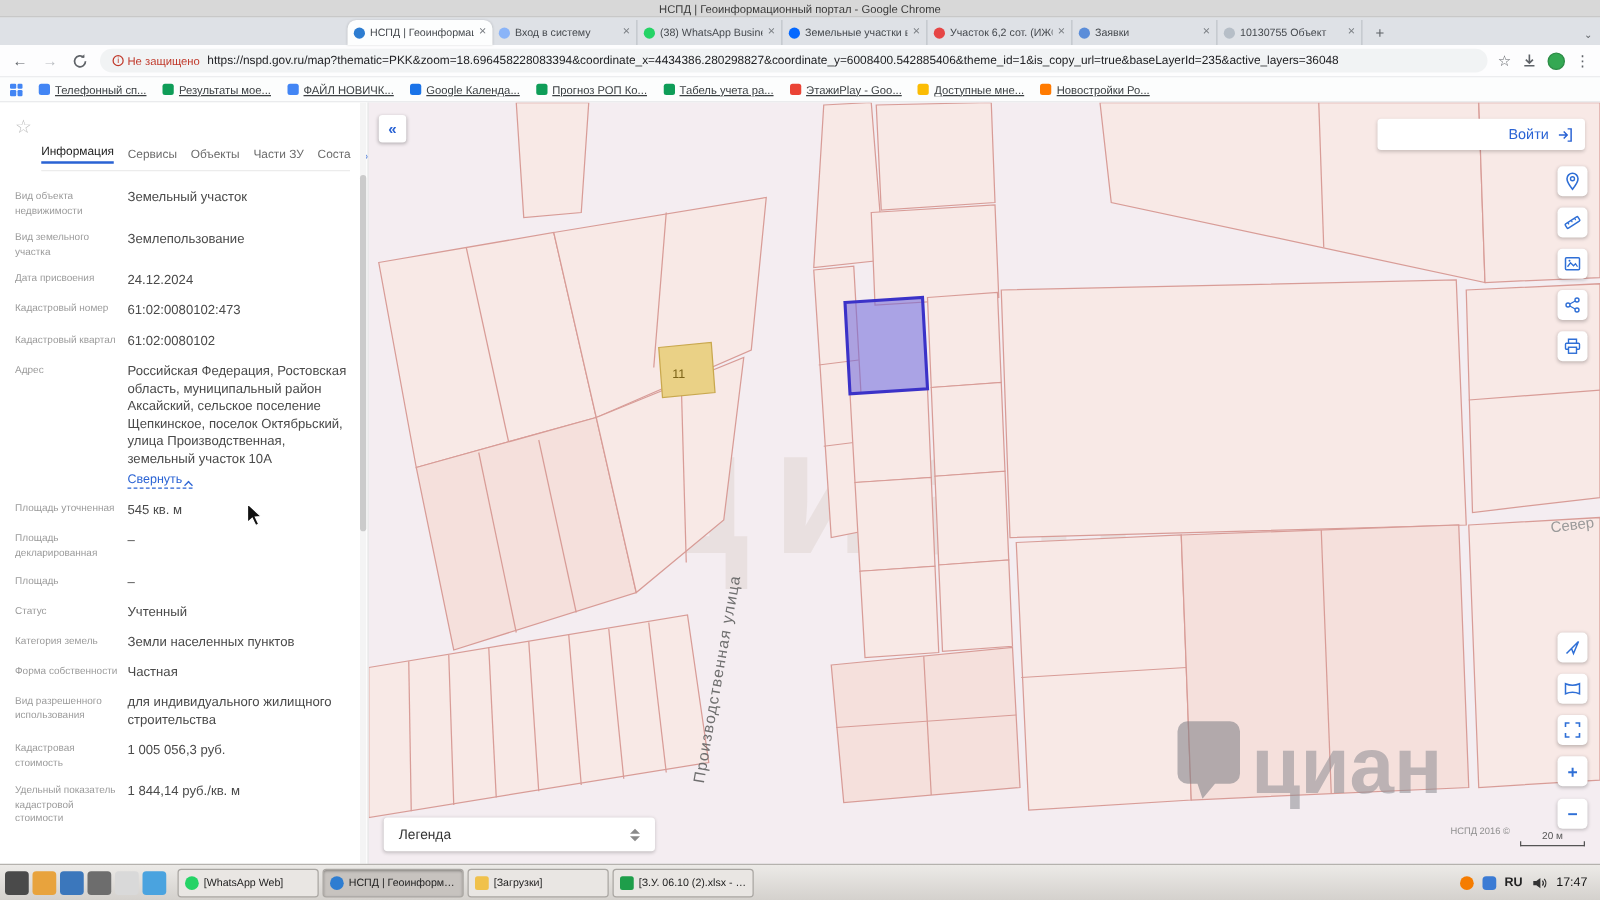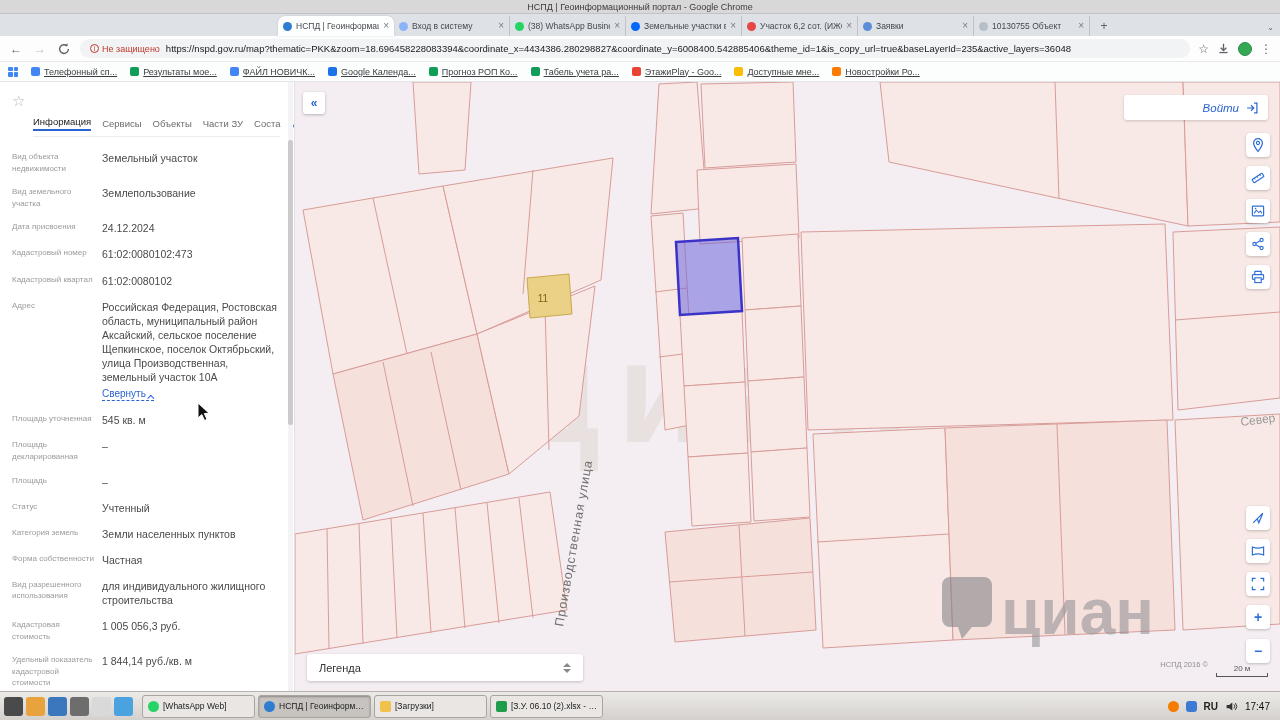"Войти" .login-bar { font-style: italic -> none; width: 144px -> 166px }
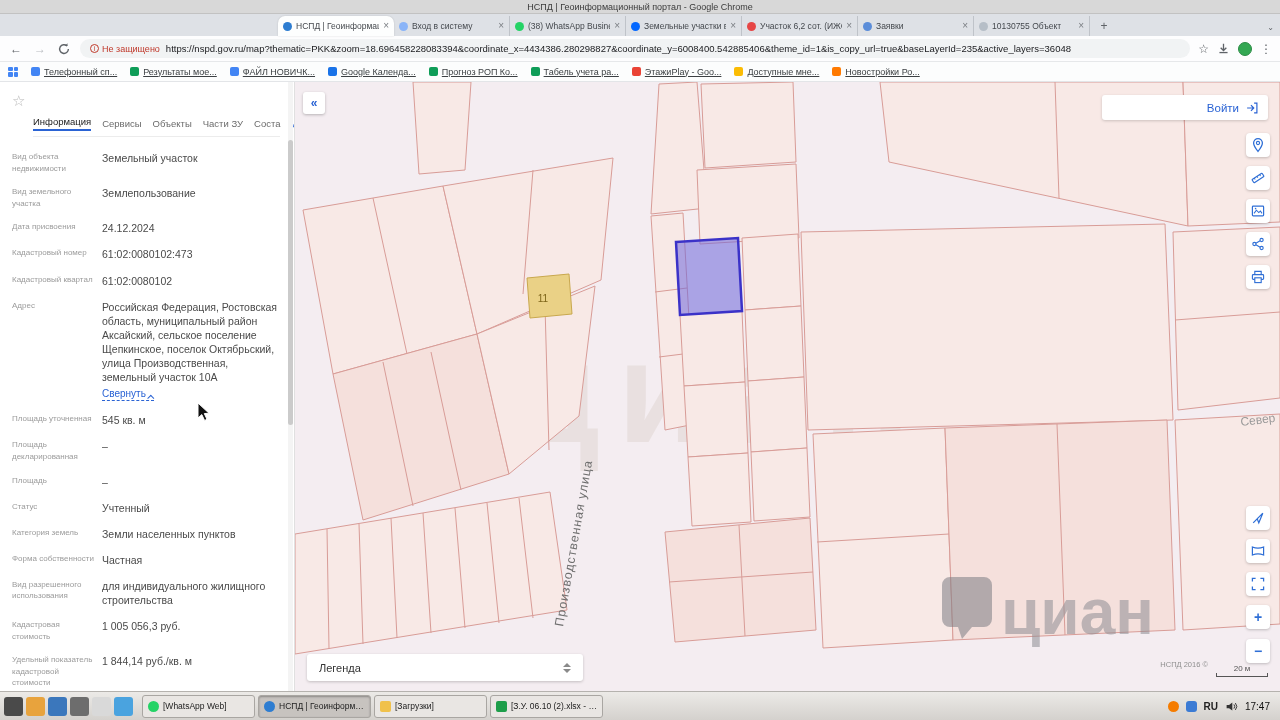"Вид объекта недвижимости" .row { margin-top: 12px -> none }
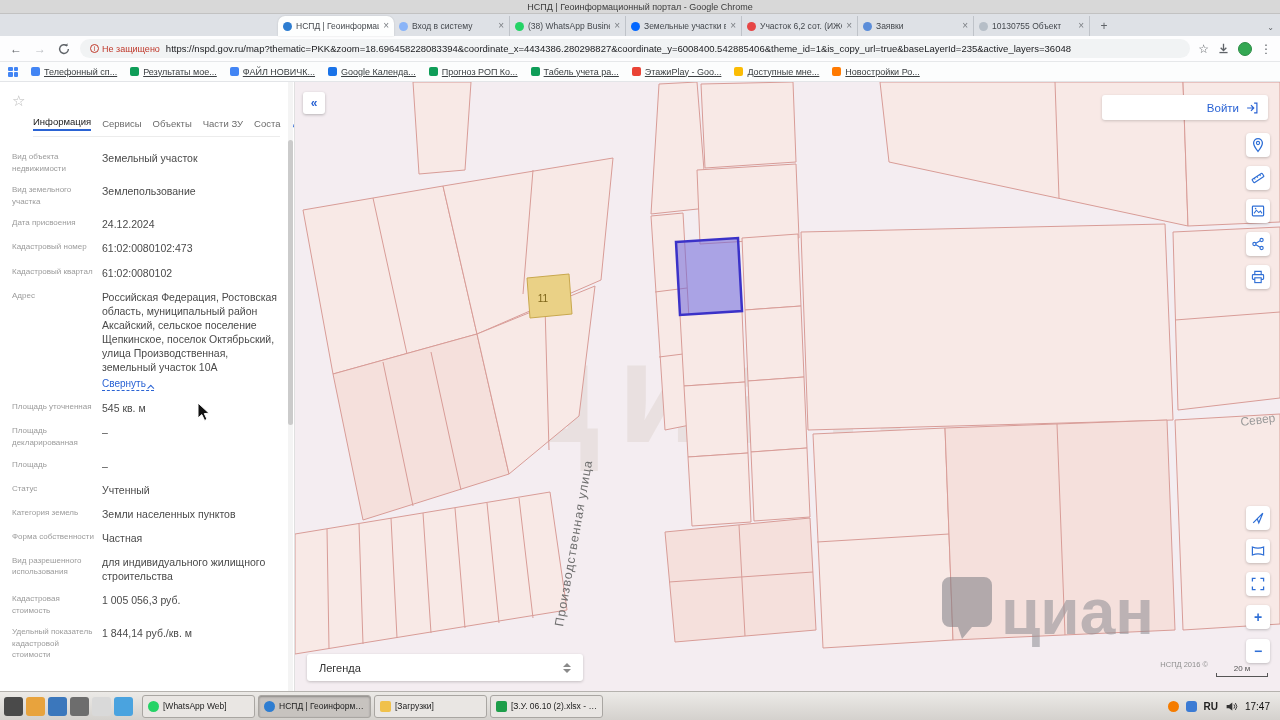"Легенда" .legend-bar { width: 276px -> 217px }
